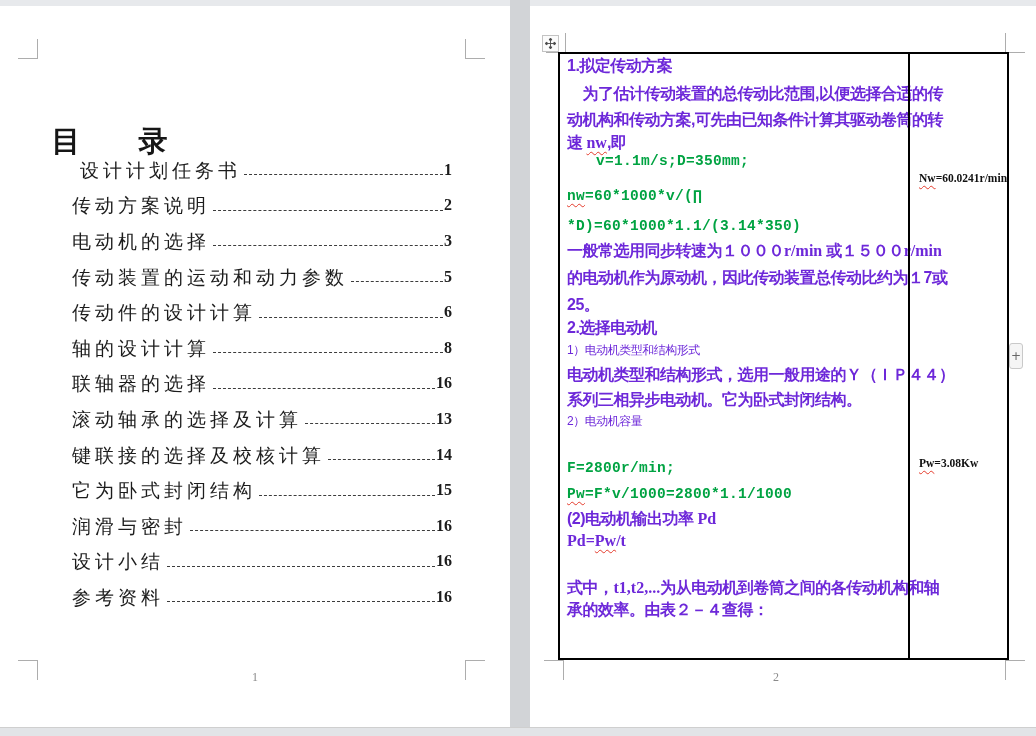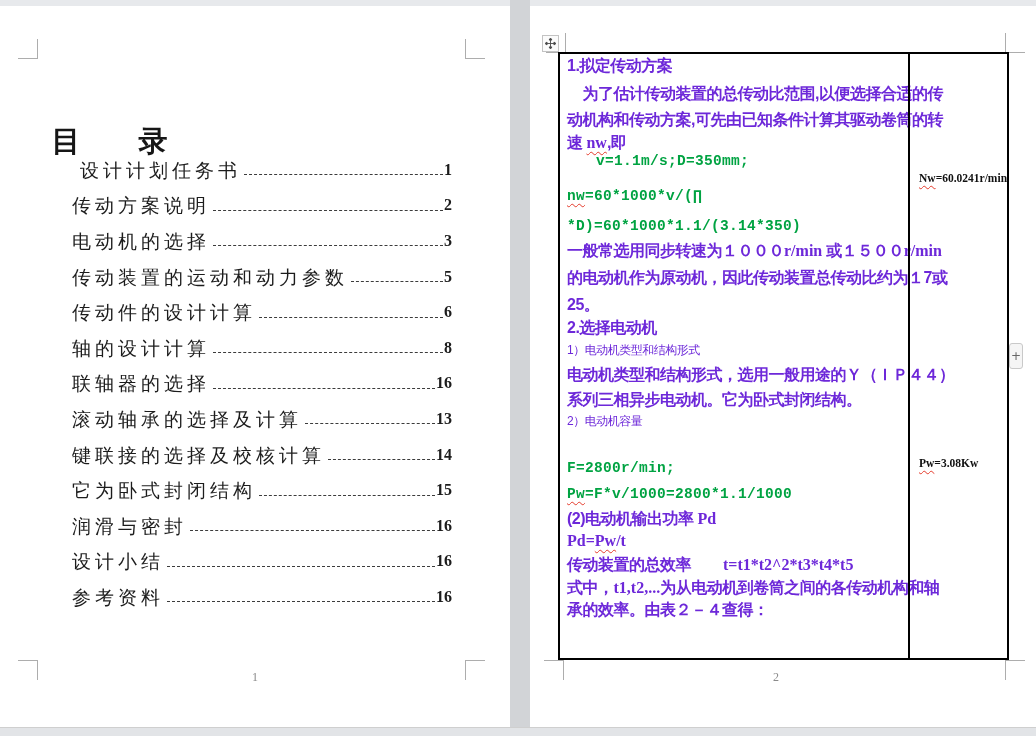"传动装置的总效率 t=t1*t2^2*t3*t4*t5" div.line { html: <div><span>传动装置的总效率</span><span> t=t1*t2^2*t3*t4*t5</span></div> -> none }
